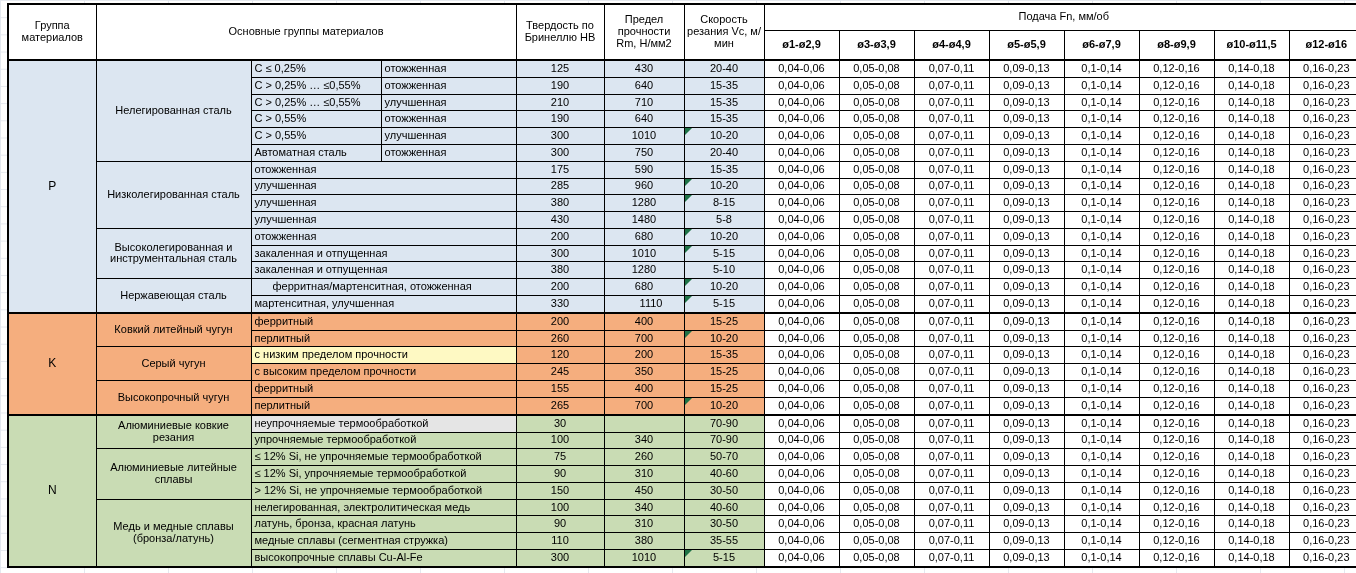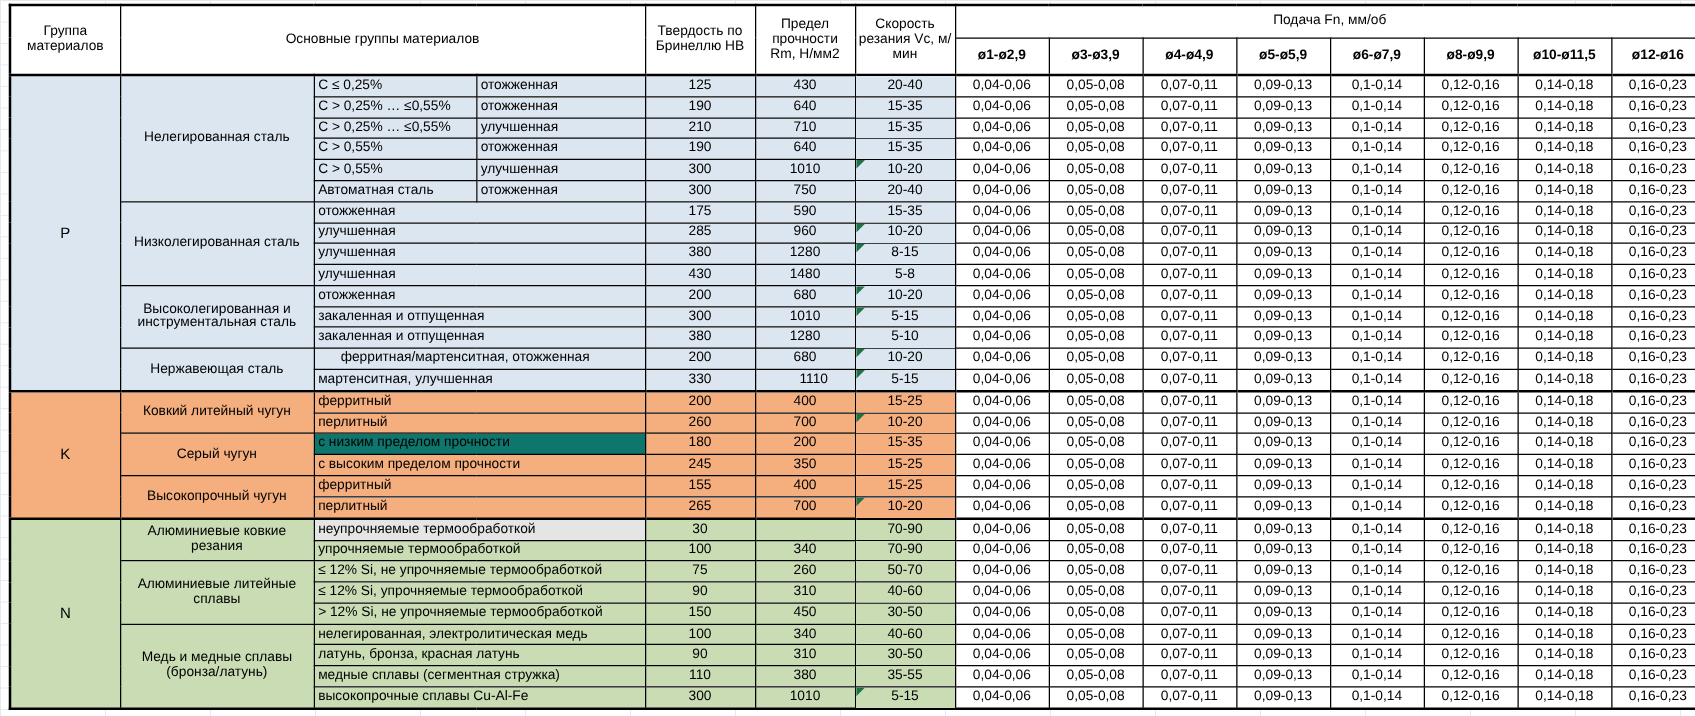"с низким пределом прочности" td.lft { background: #0f766e -> #fef9c3 }
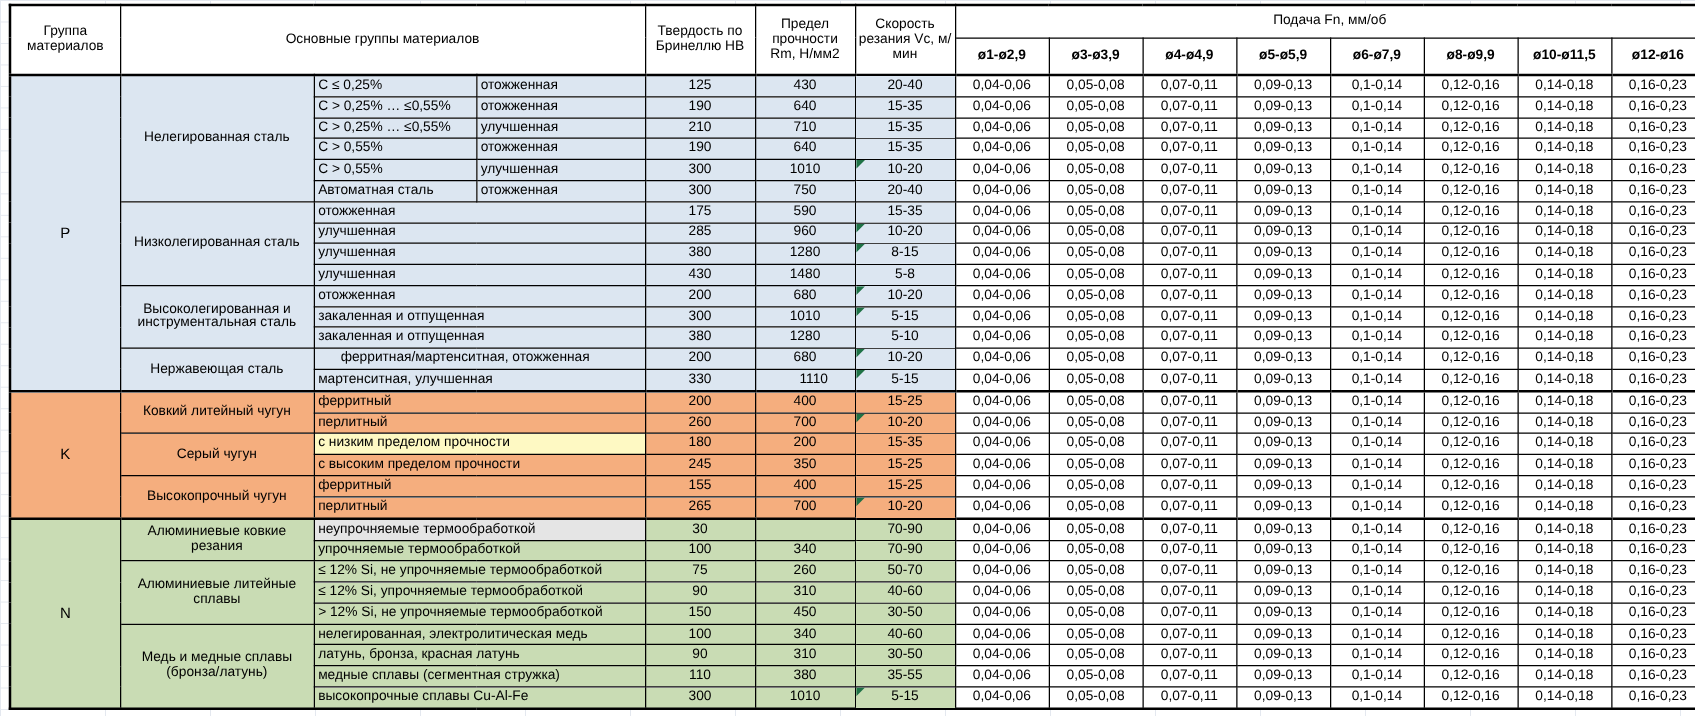"180" td { text: 180 -> 120 }
